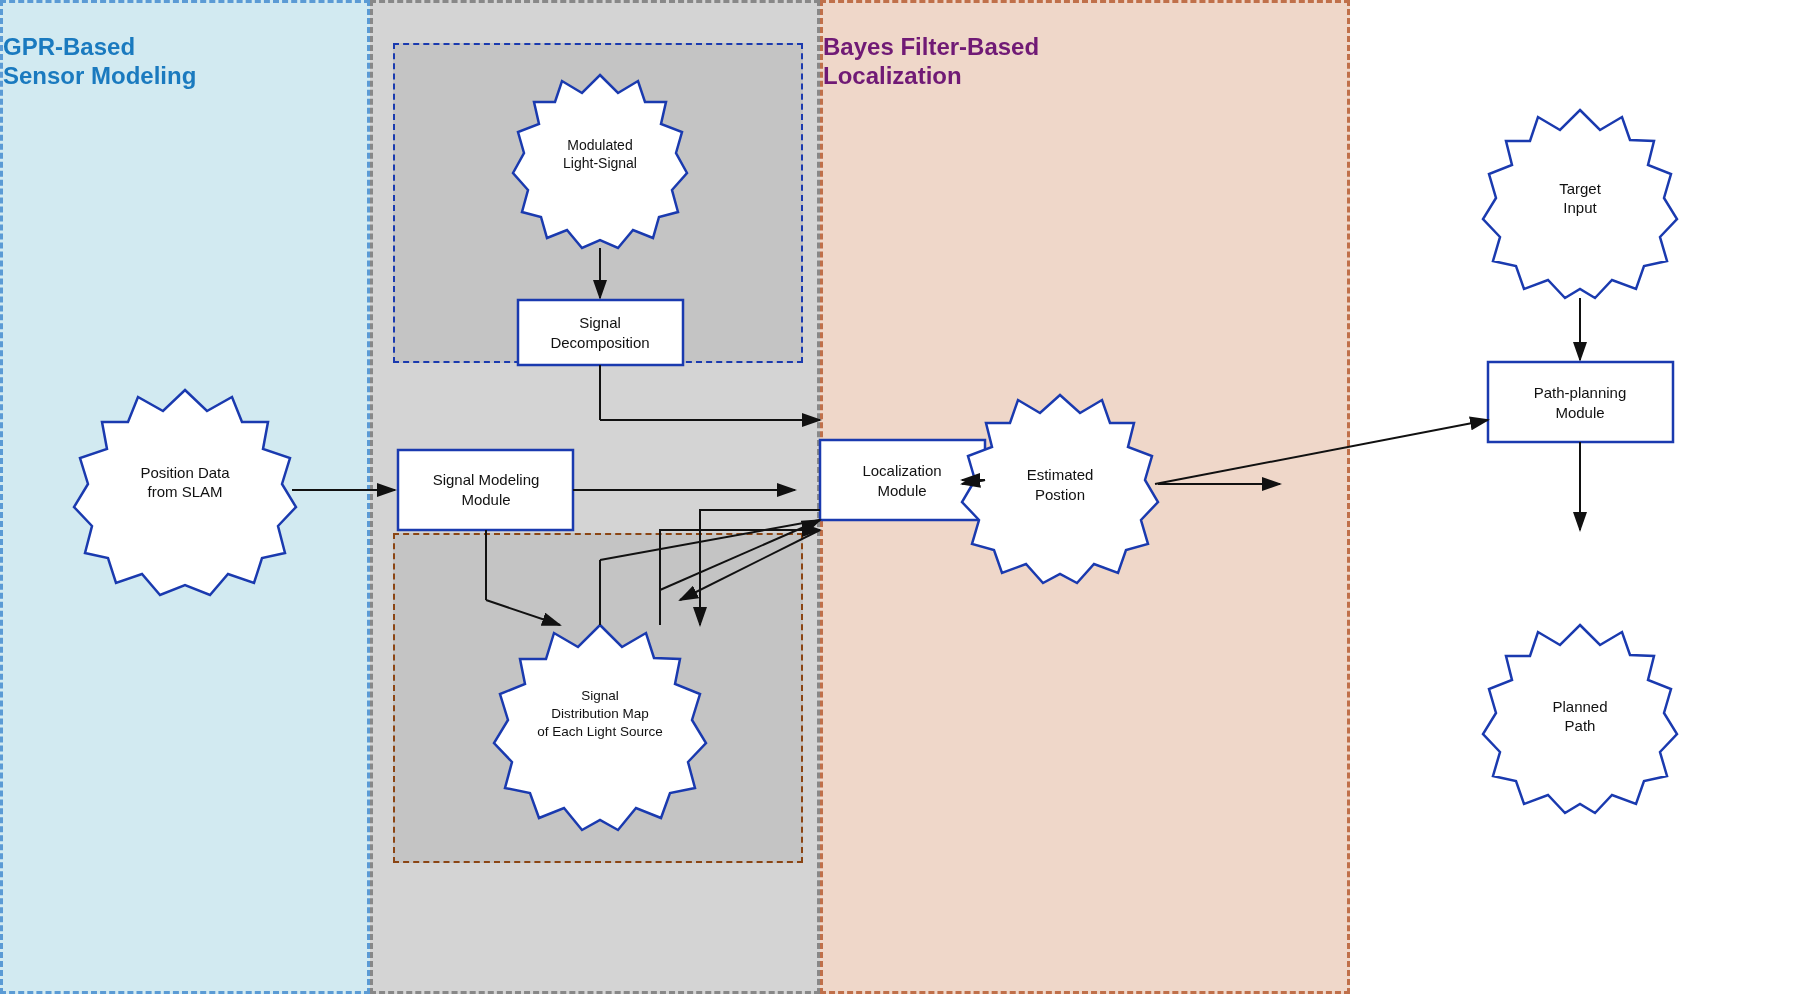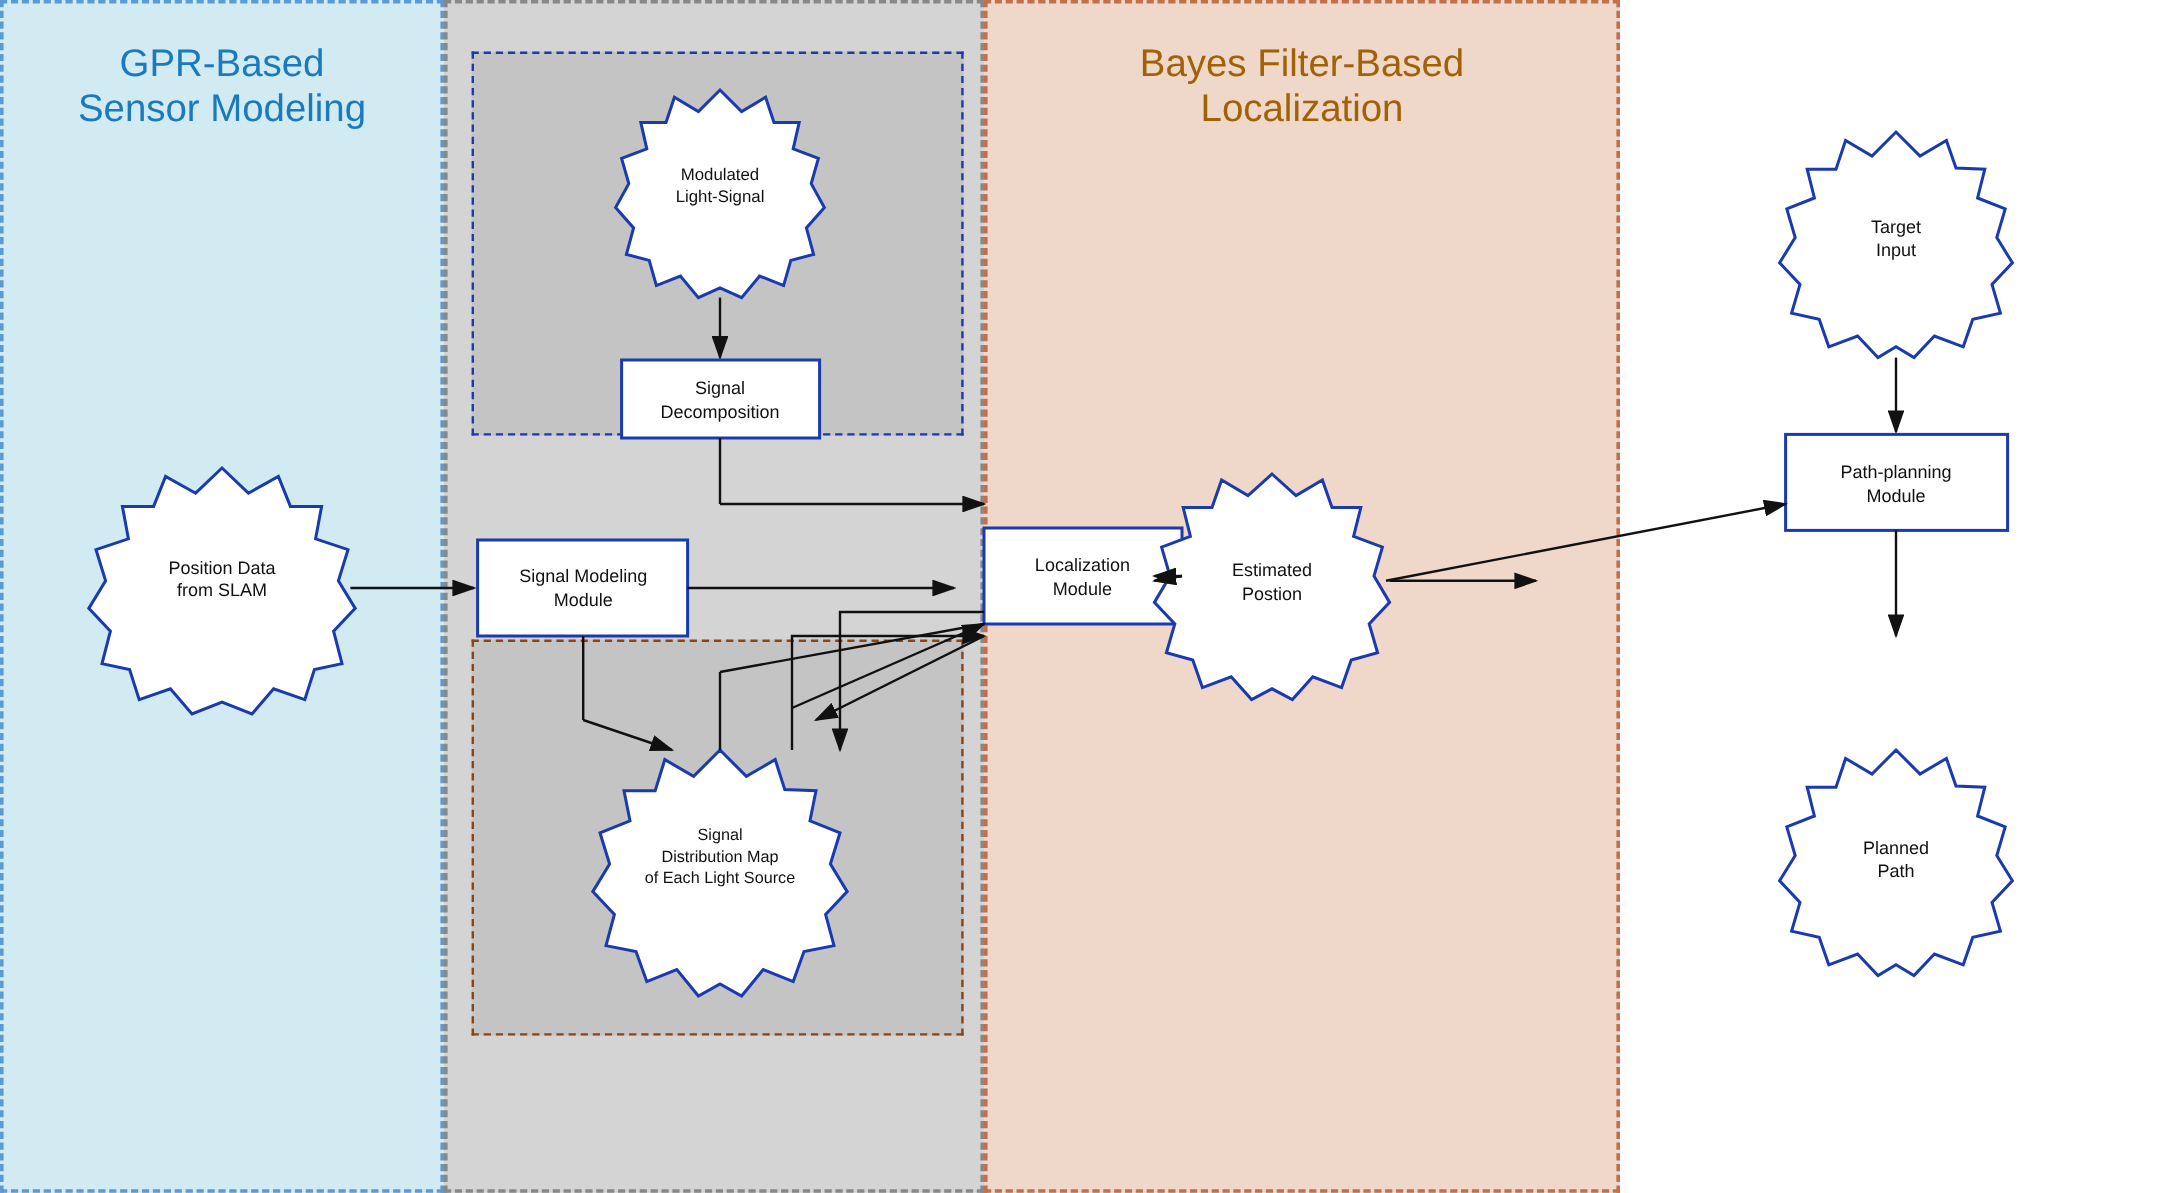"GPR-Based" .section-title { font-size: 32px -> 24px; font-weight: normal -> bold; text-align: center -> none }
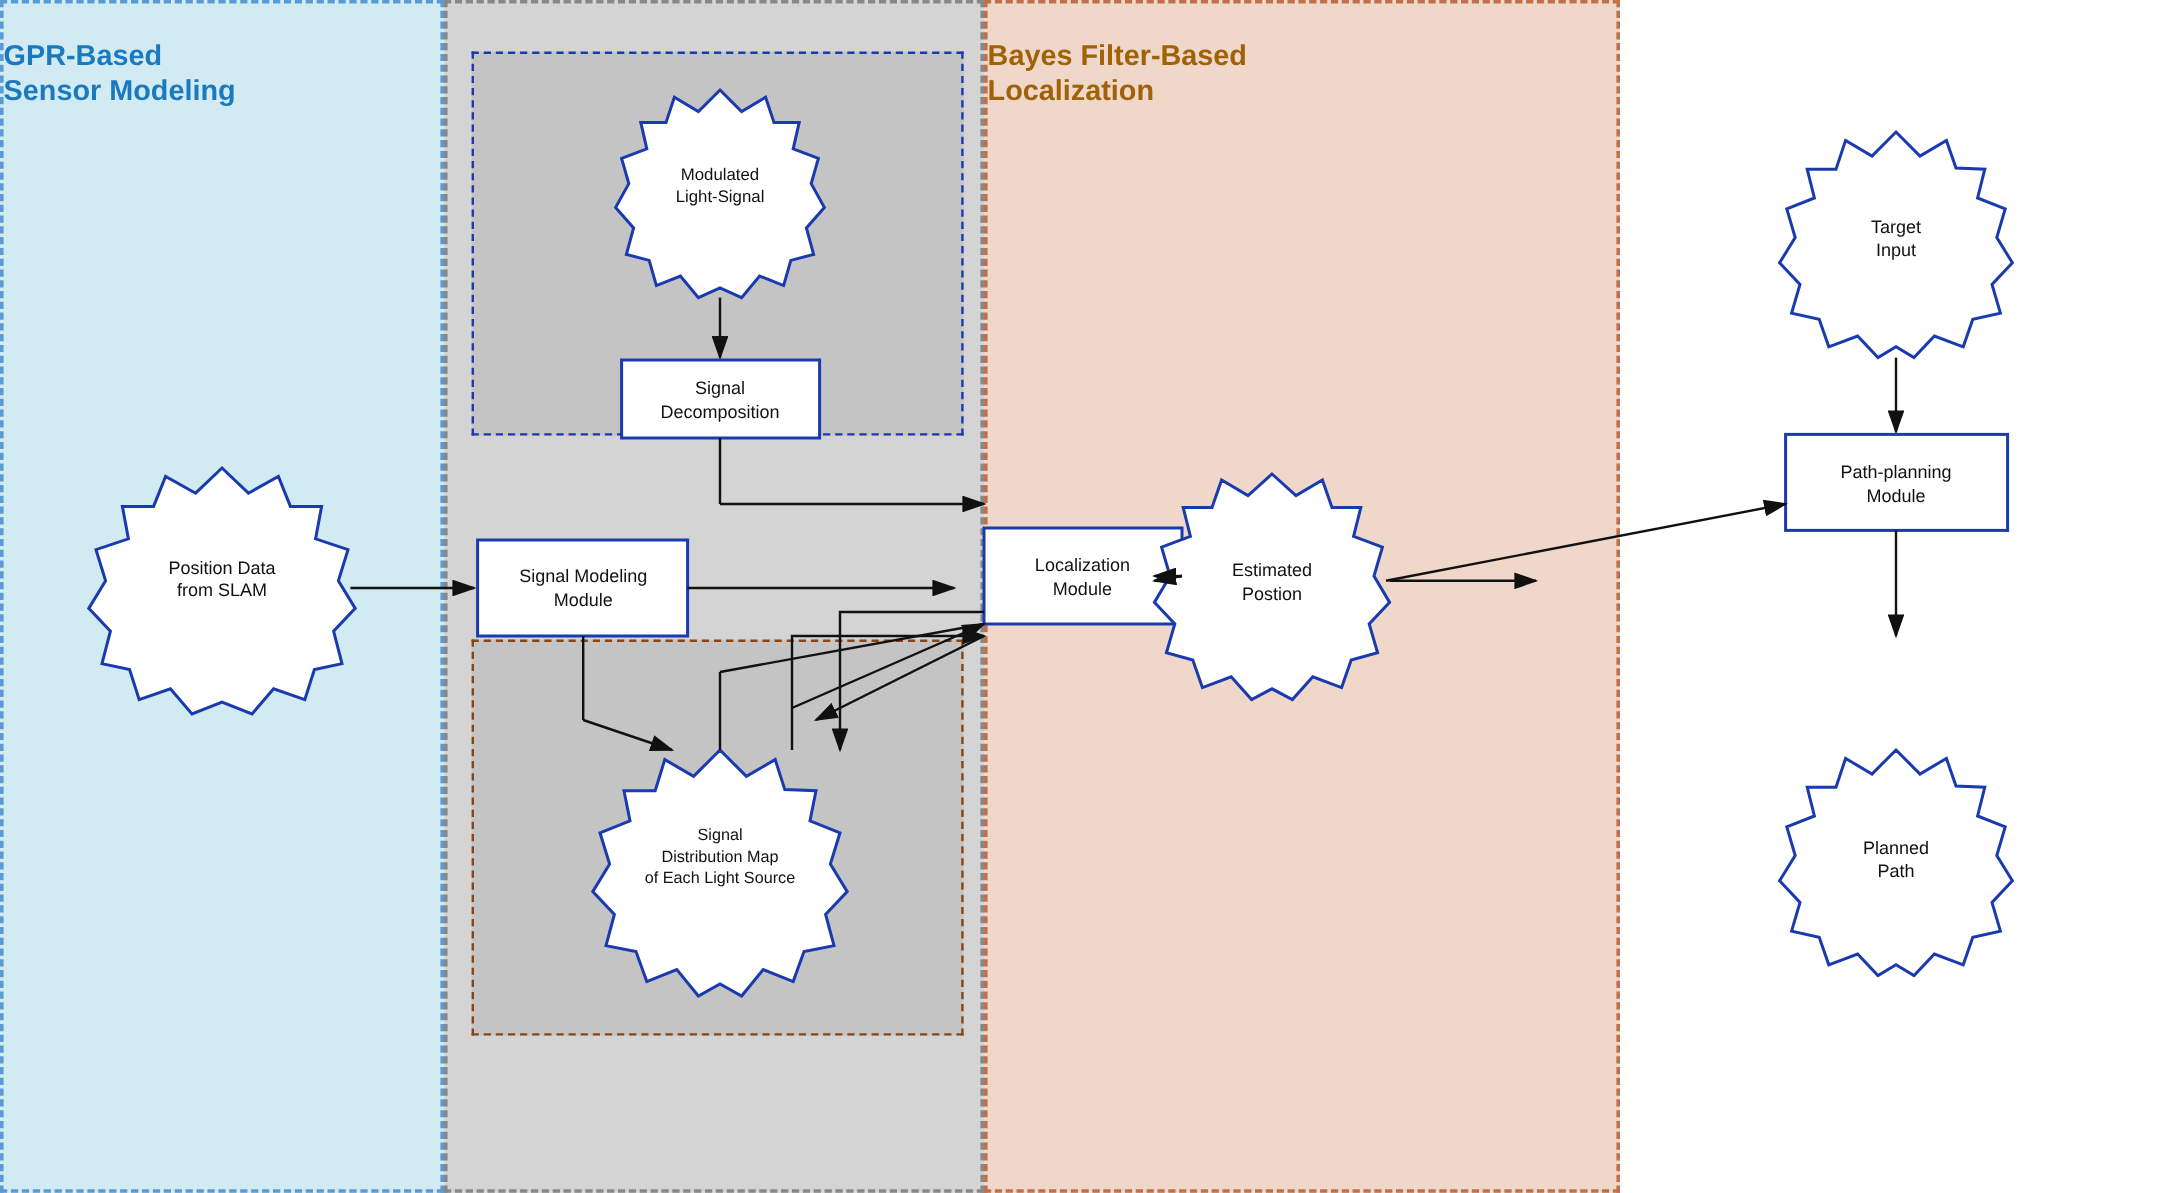"Bayes Filter-Based" .section-bayes .section-title { color: #a16207 -> #701a75 }
